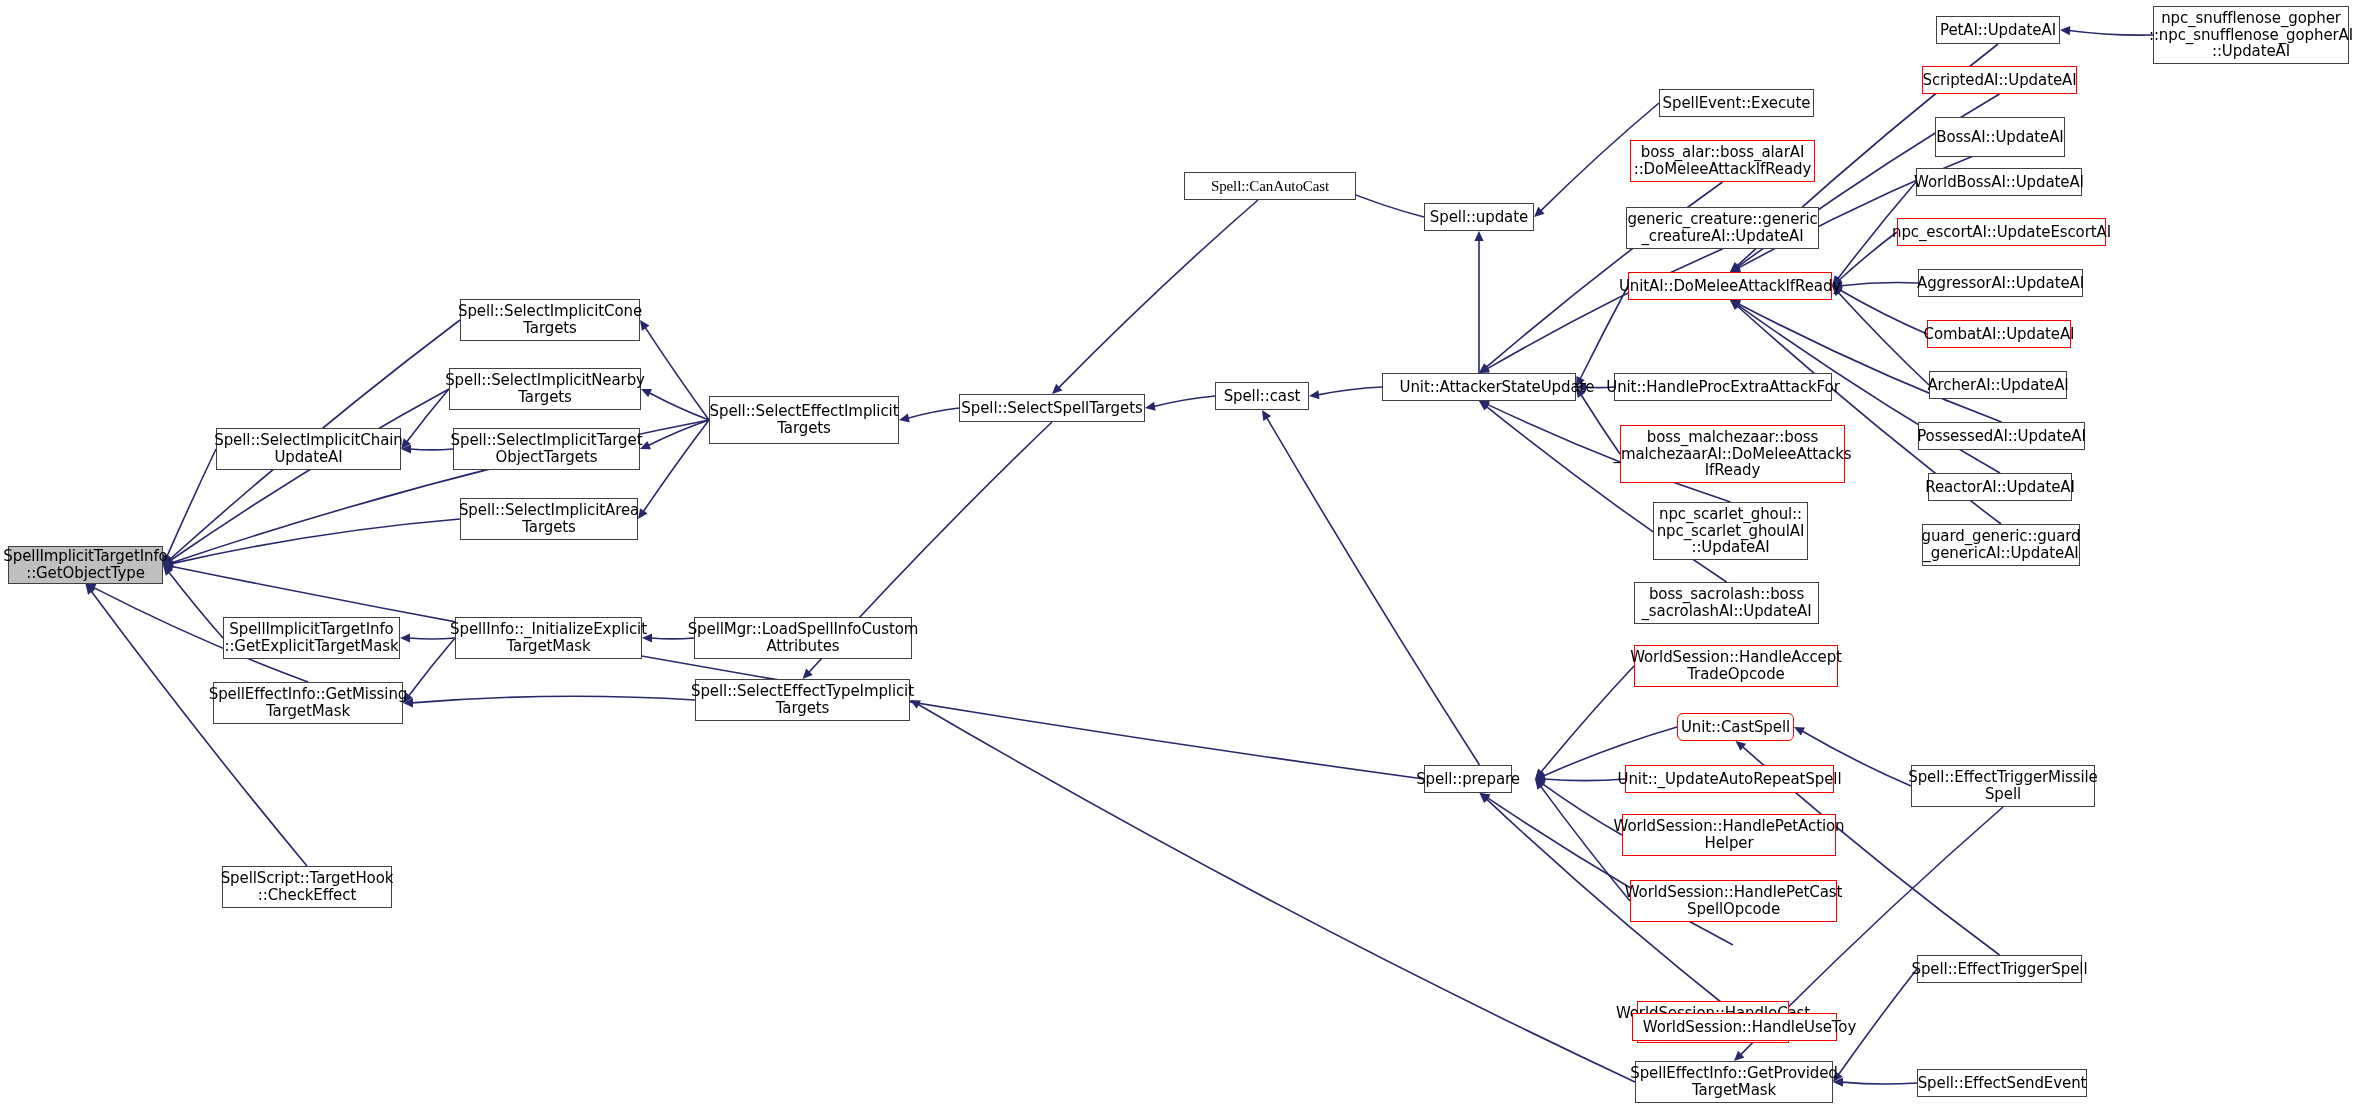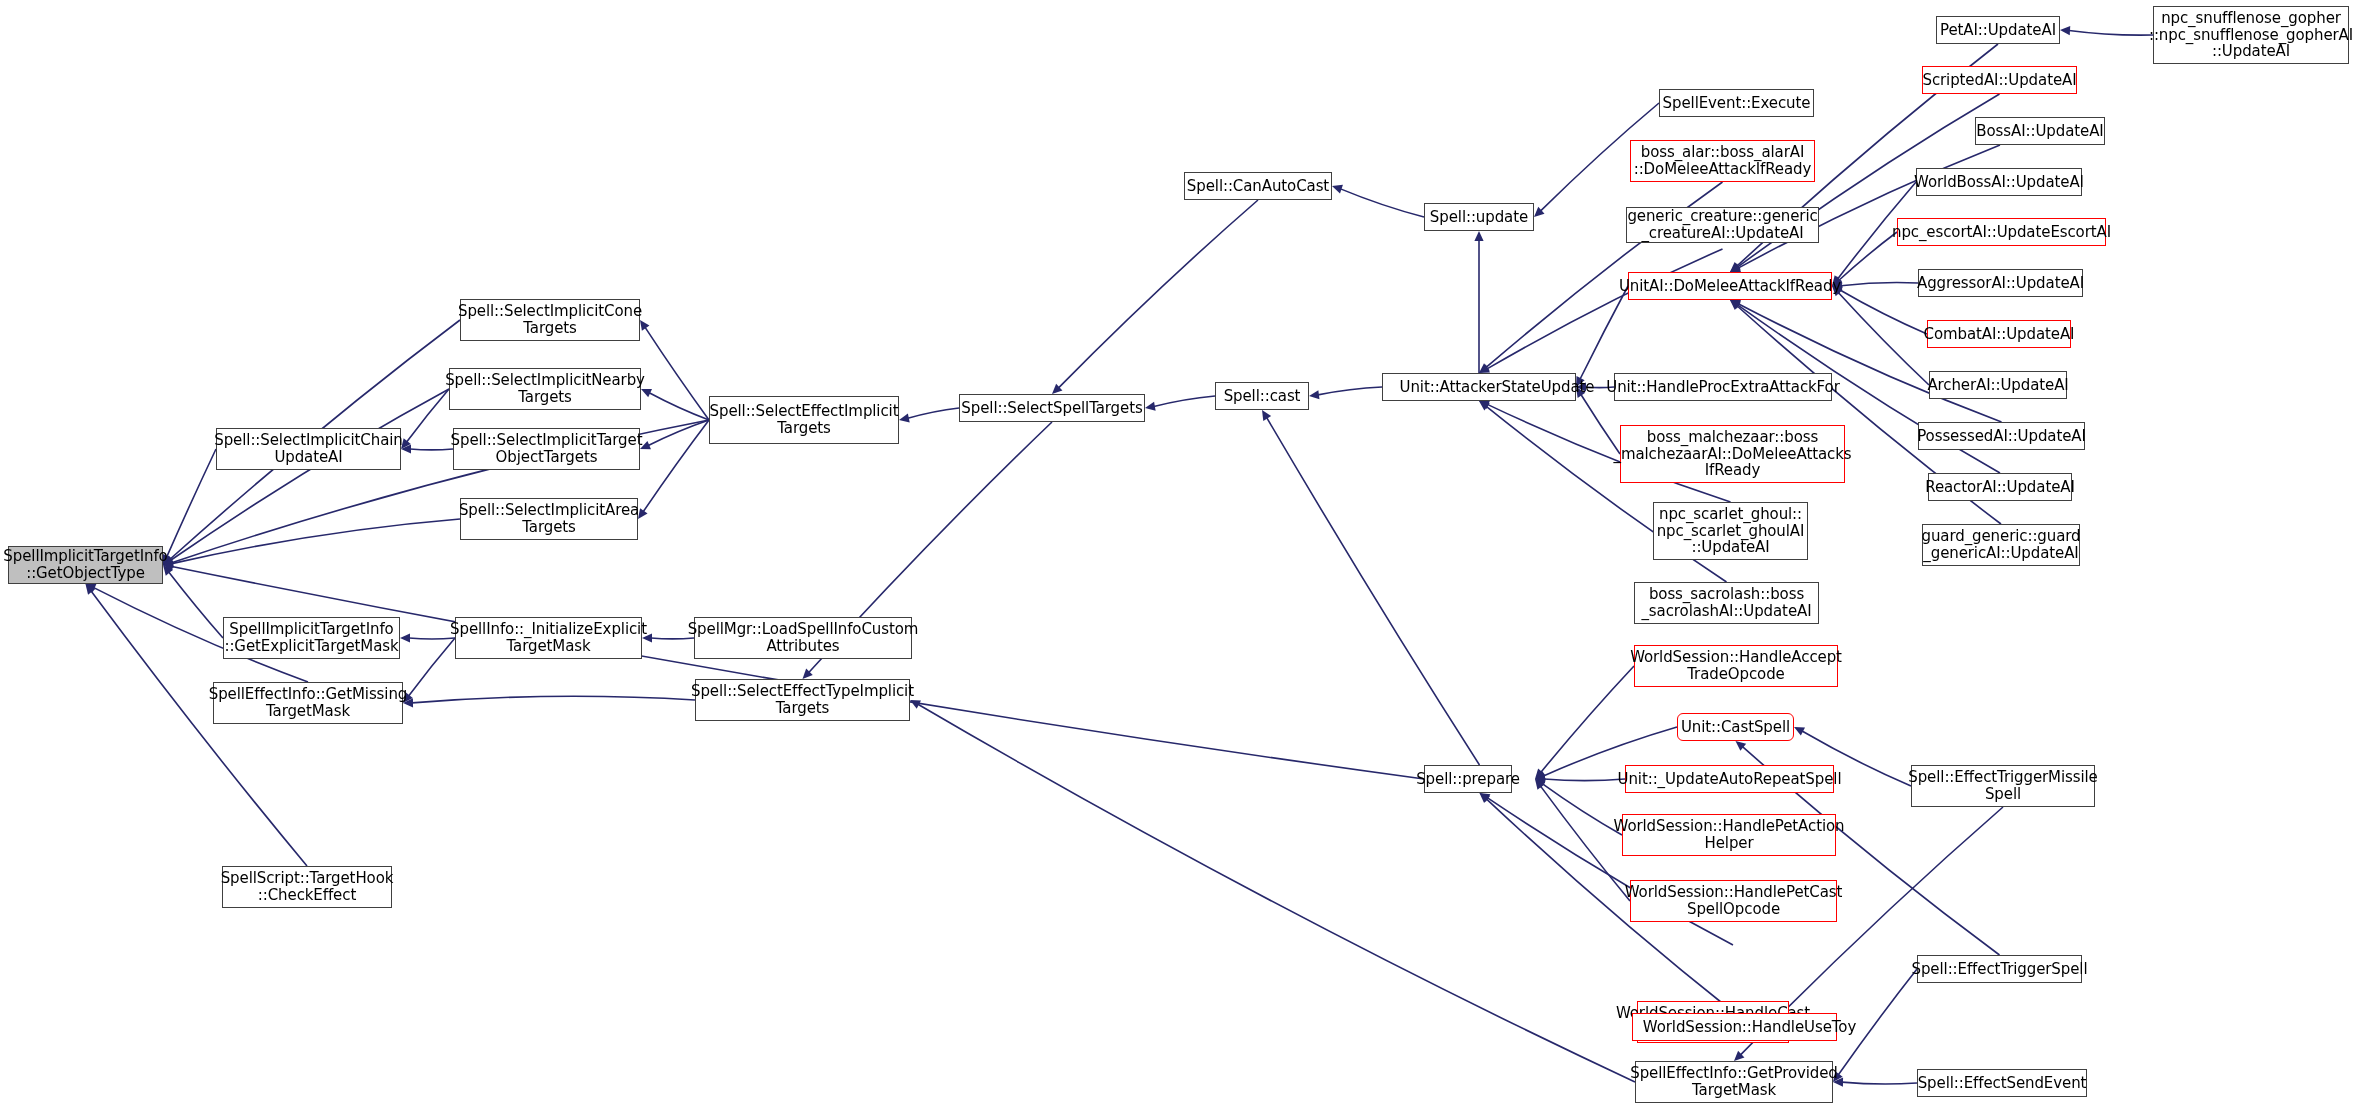"BossAI::UpdateAI" div.node { height: 28px -> 40px; margin-left: 40px -> none }
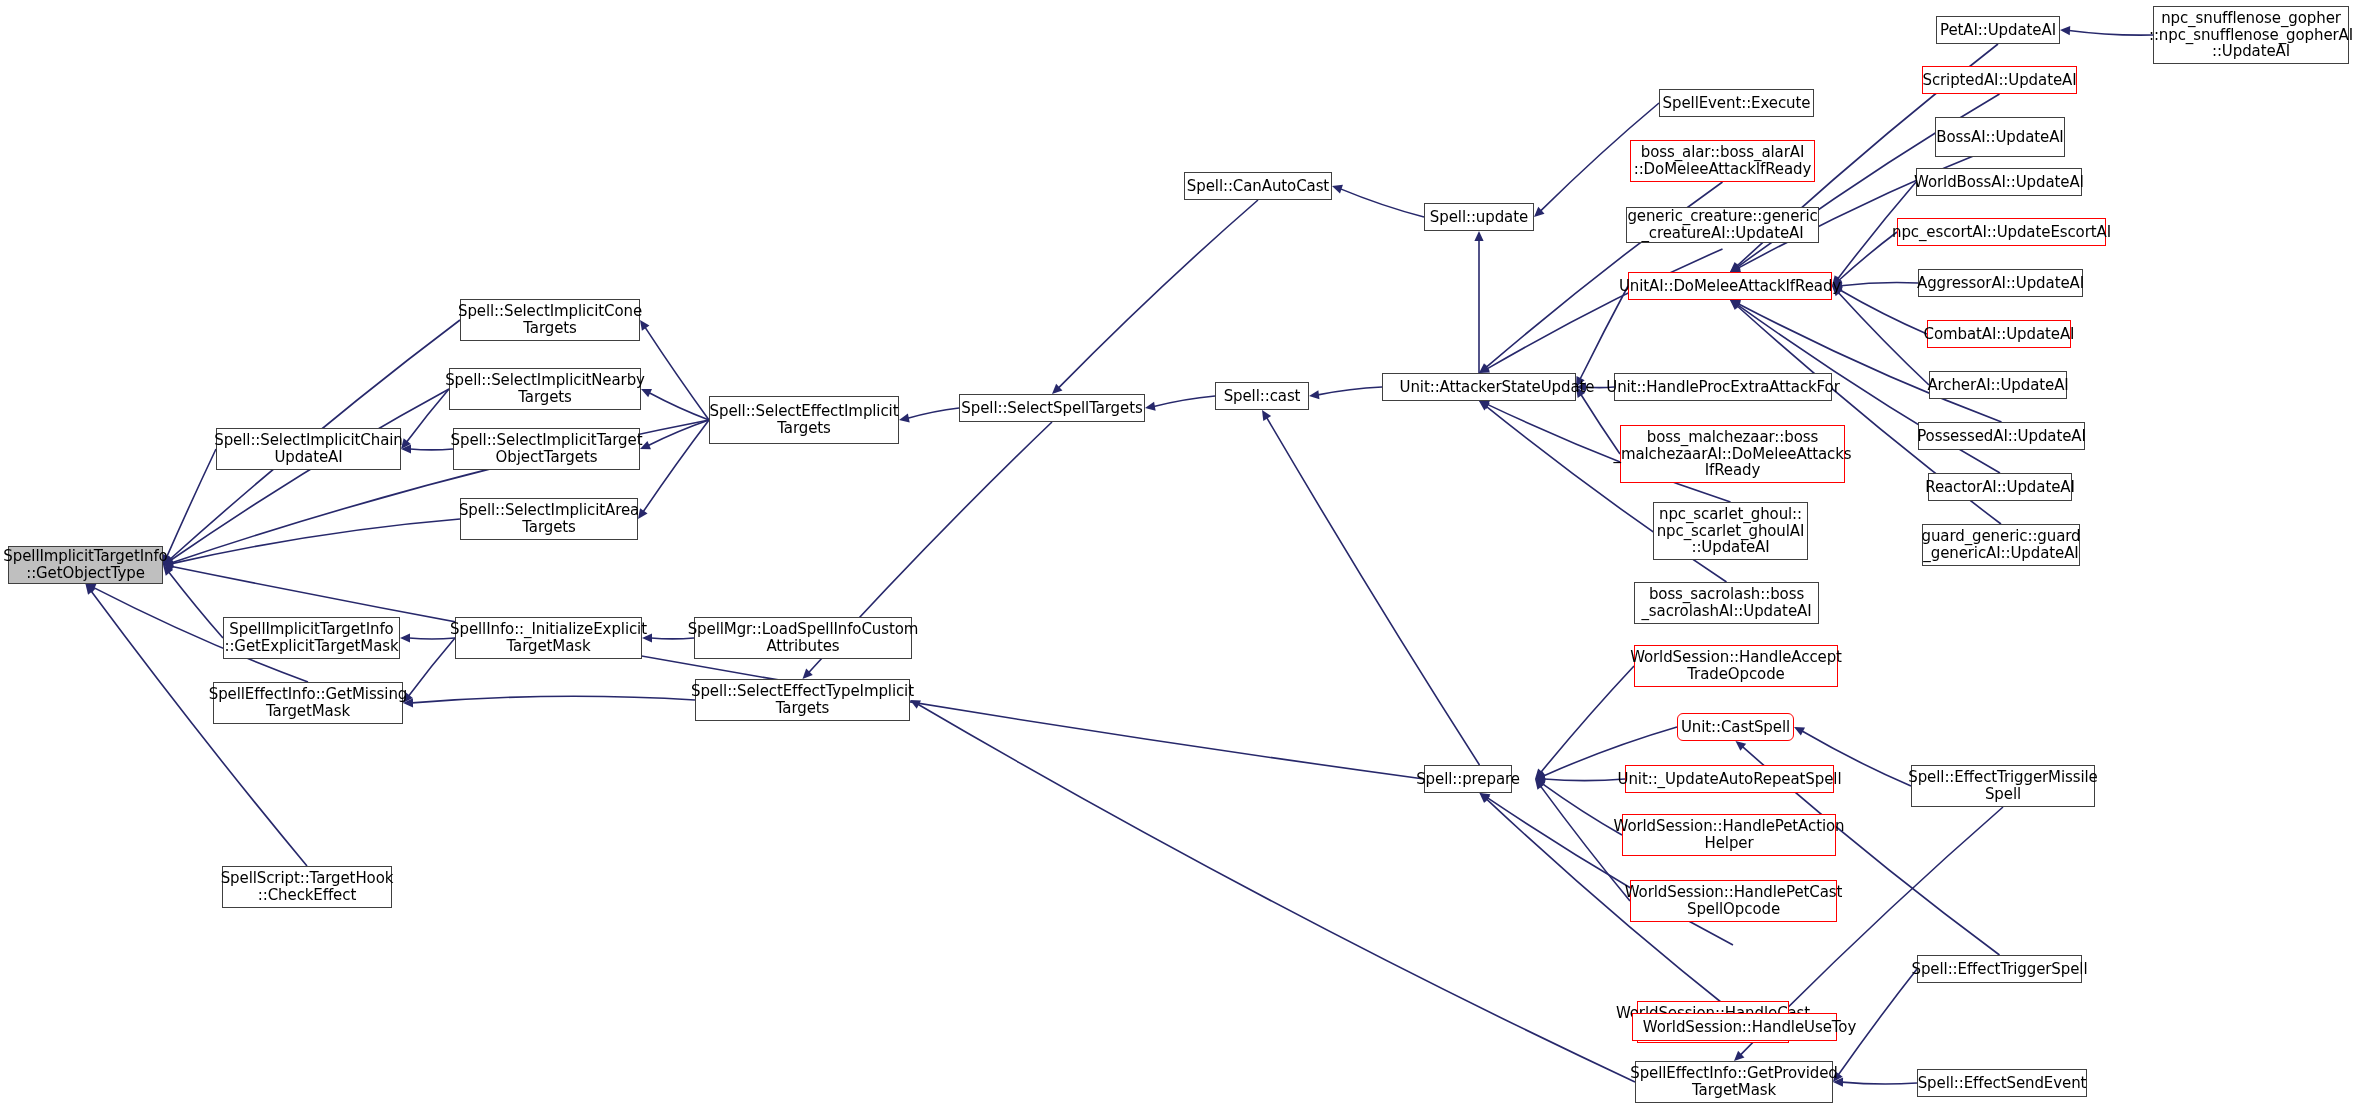"Spell::CanAutoCast" div.node { font-family: none -> Liberation Serif, serif; width: 148px -> 172px }
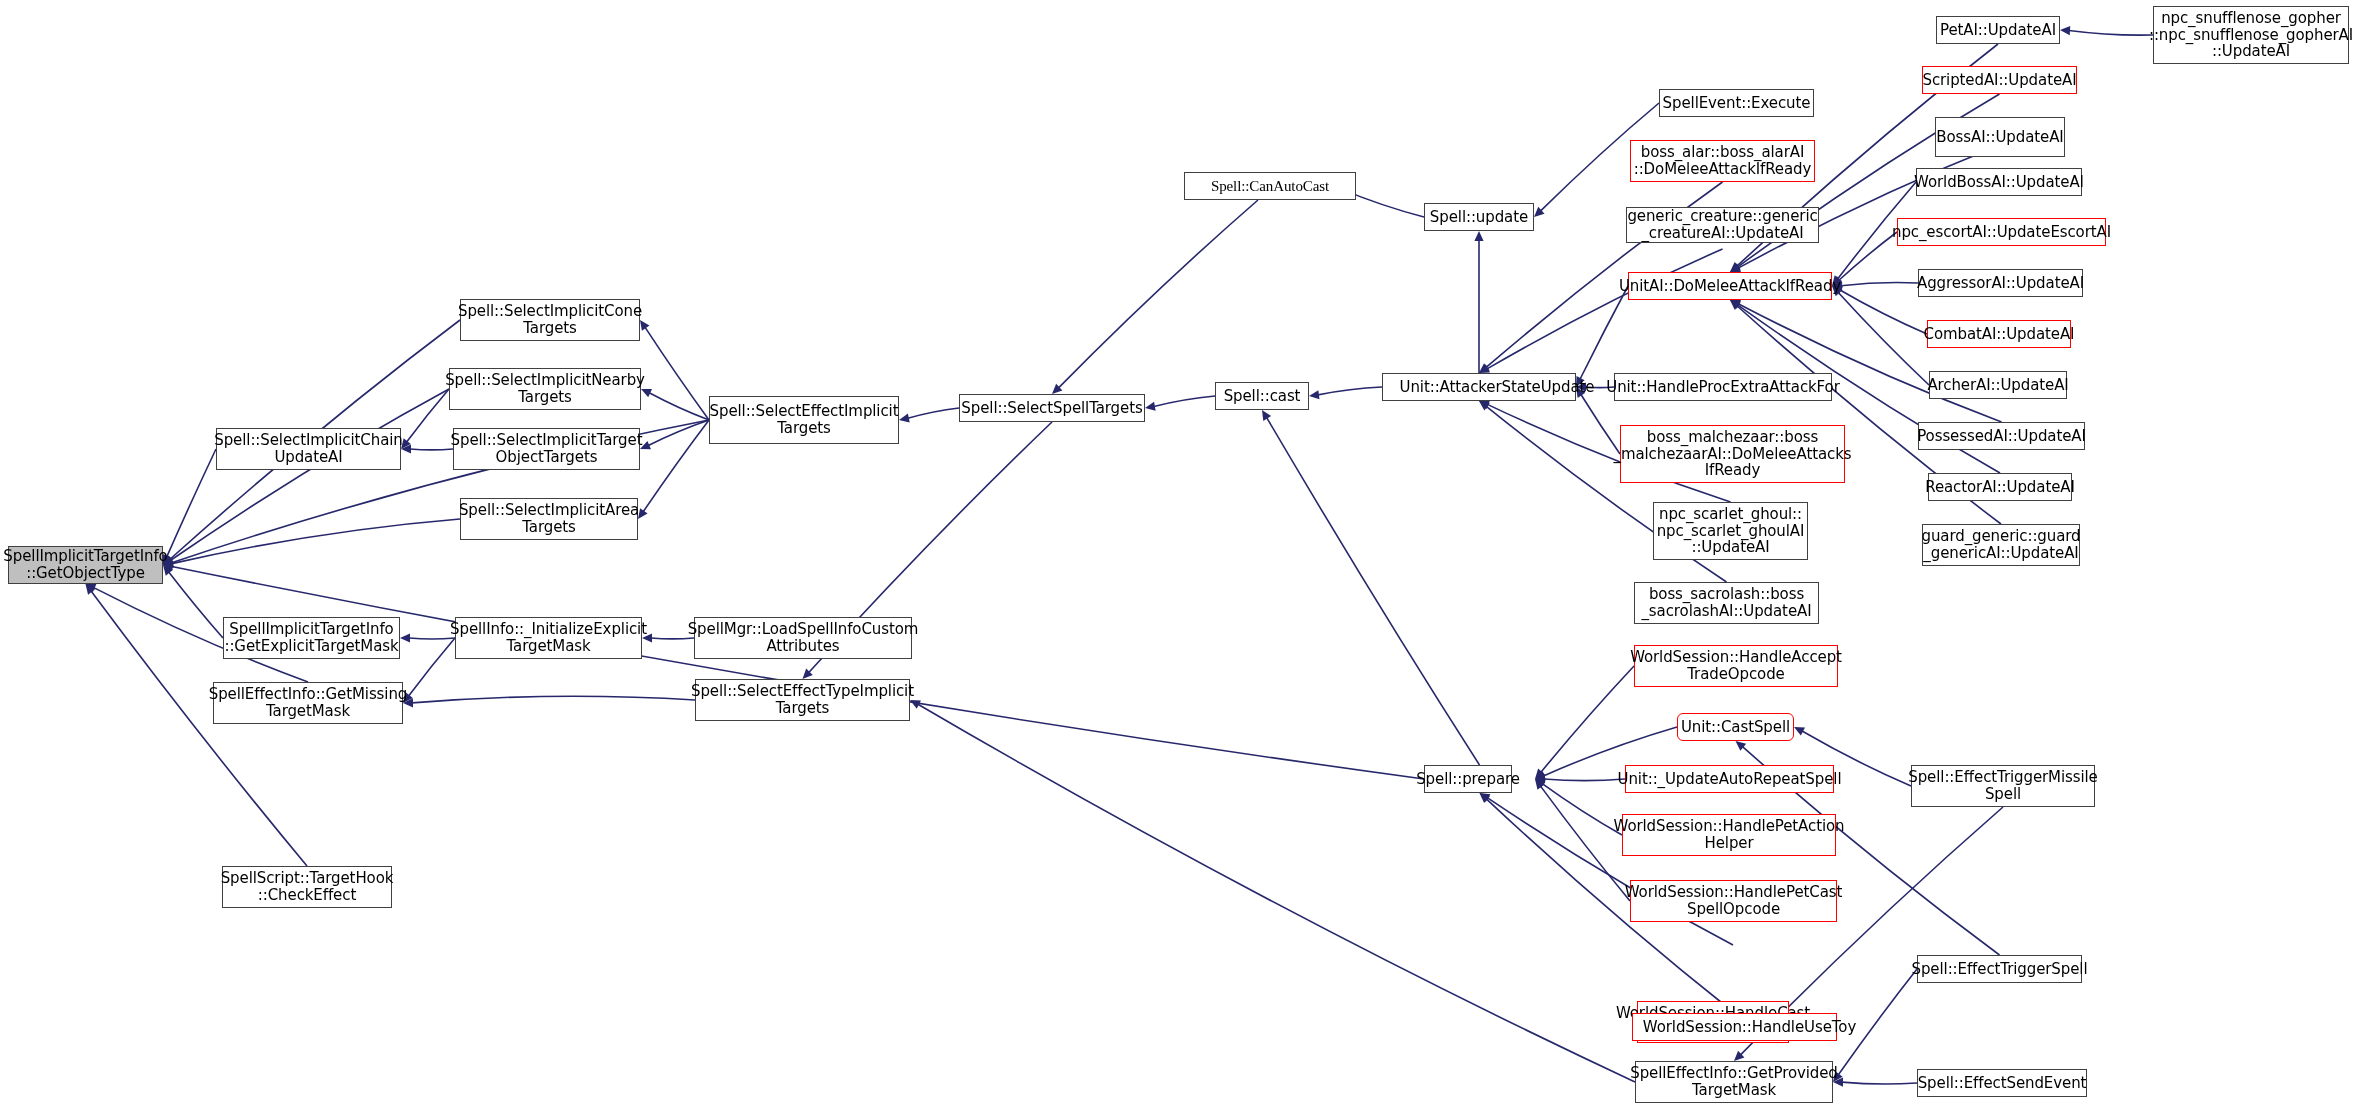"generic_creature::generic" div.node { height: 36px -> 42px }
